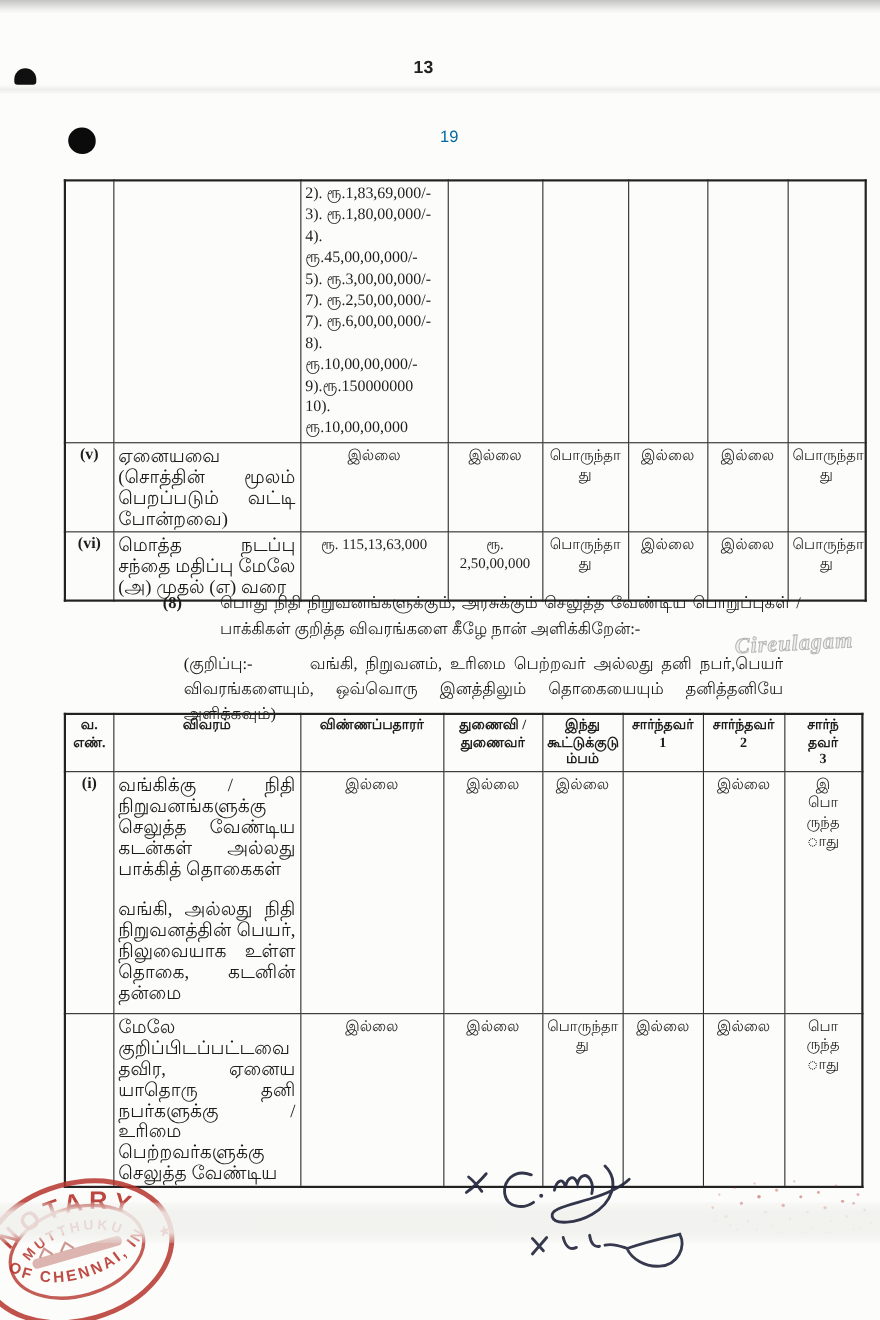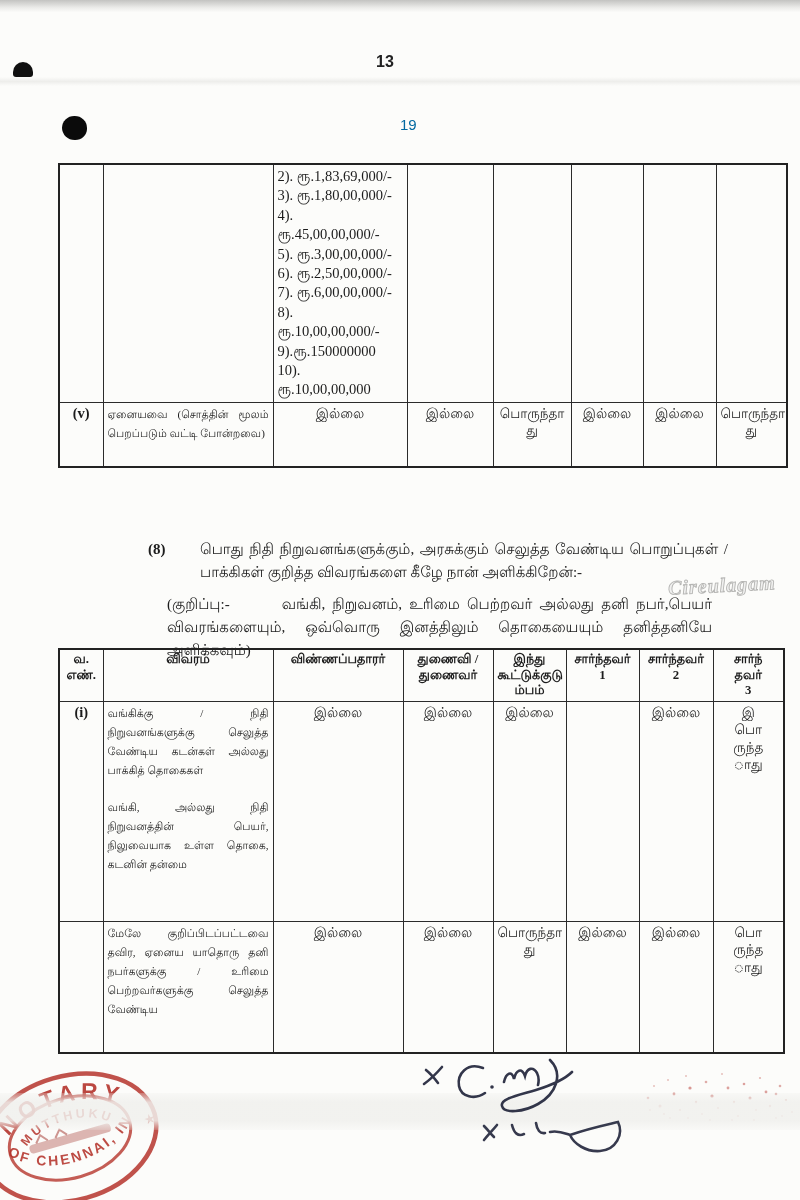"6). ரூ.2,50,00,000/-" div { text: 6 -> 7 }
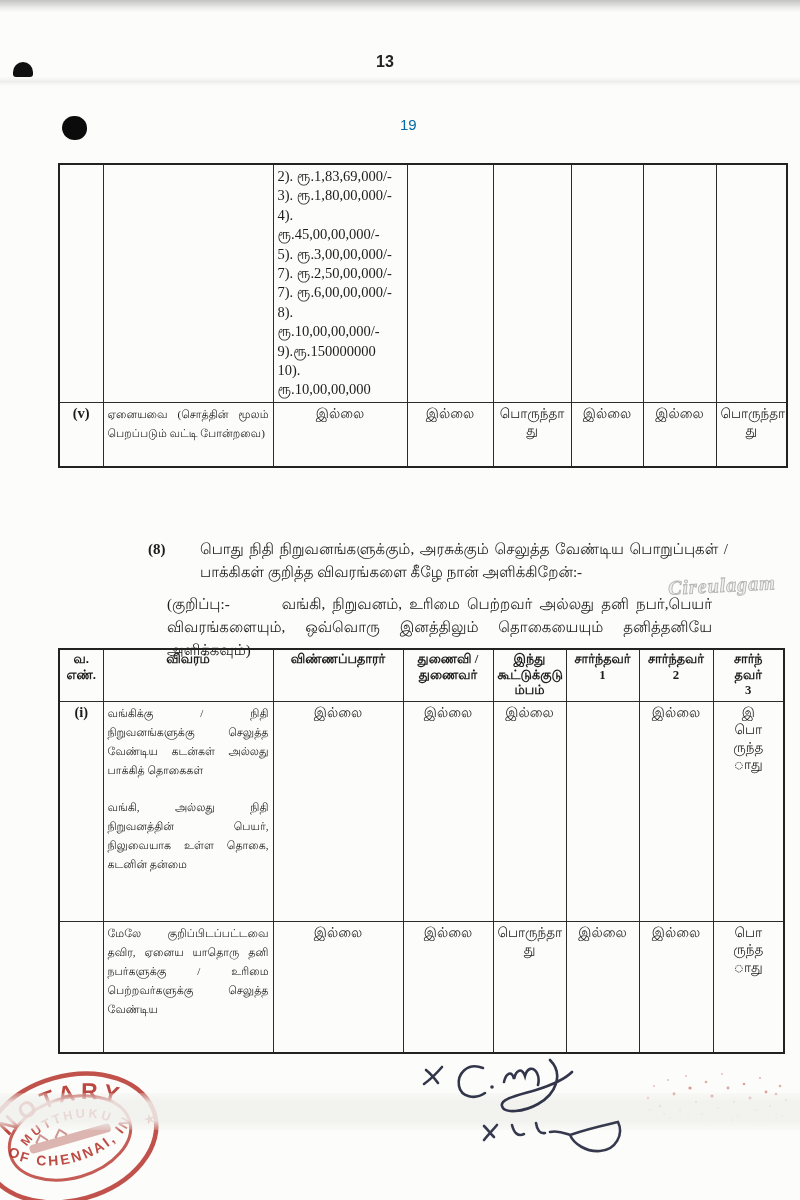"ஏனையவை (சொத்தின் மூலம் பெறப்படும் வட்டி" td.desc { font-size: 11px -> 17px }
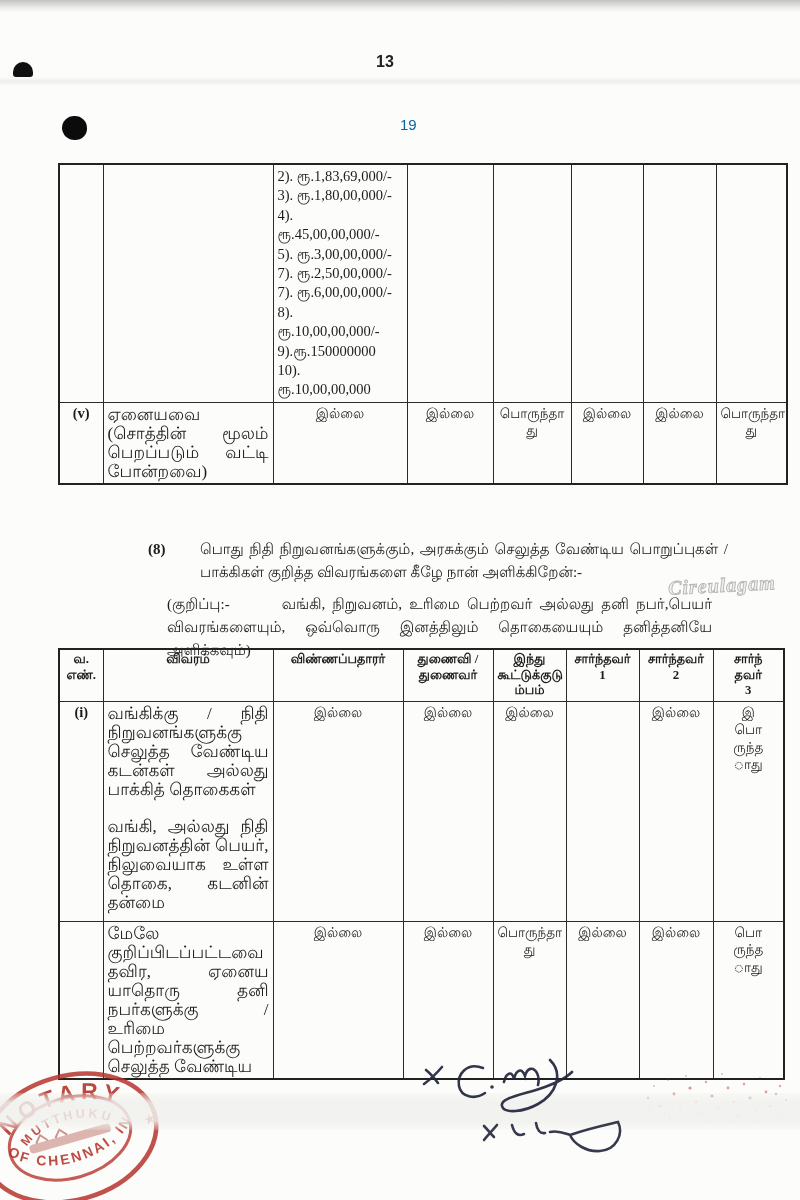"(vi)" tr.h63 { html: none -> <tr> <td>(vi)</td> <td>மொத்த நடப்பு சந்தை மதிப்பு மேலே (அ) முதல் (எ) வரை</td> <td>ரூ. 115,13,63,000</td> <td>ரூ. 2,50,00,000</td> <td>பொருந்தா து</td> <td>இல்லை</td> <td>இல்லை</td> <td>பொருந்தா து</td> </tr> }
